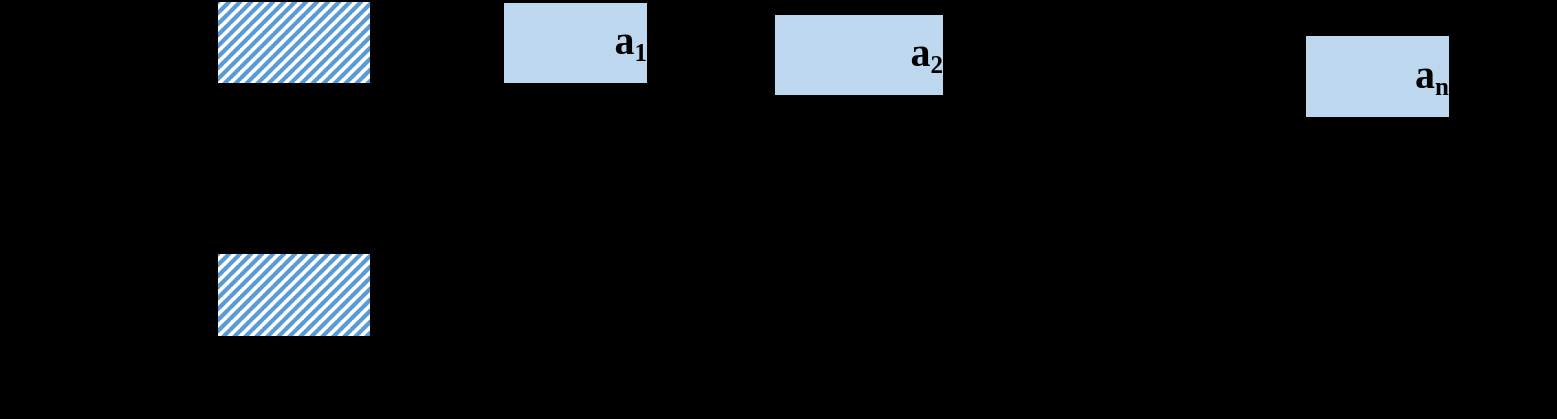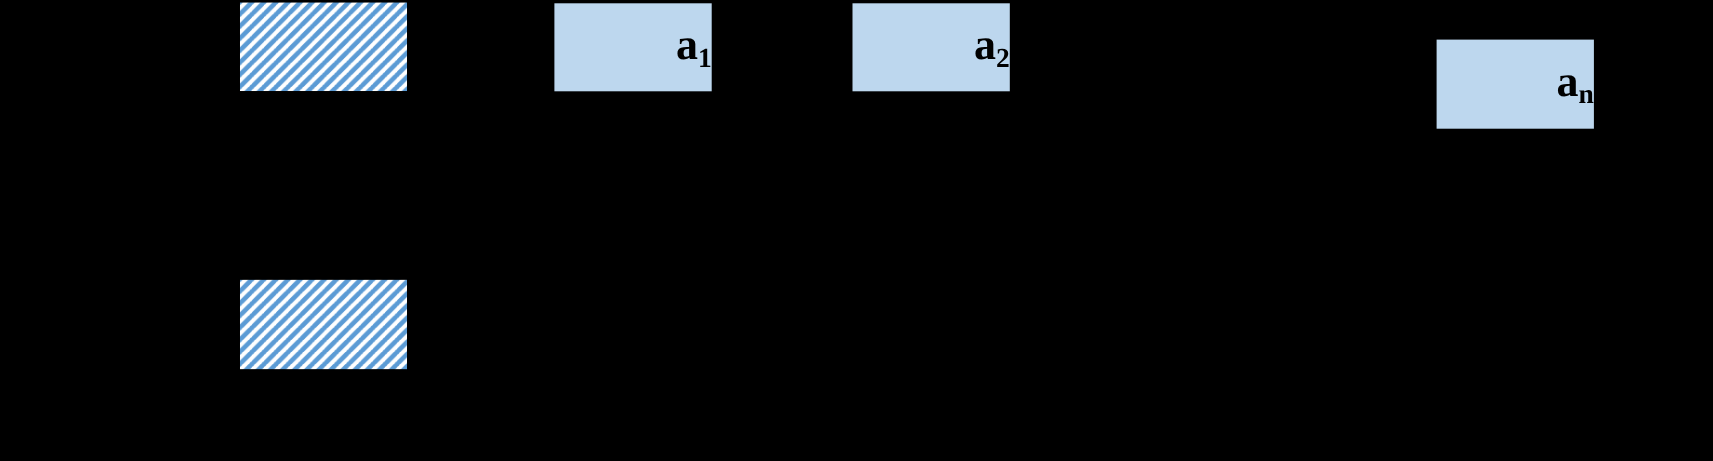"a2" #node-a2 { top: 3px -> 15px; width: 143px -> 168px }
